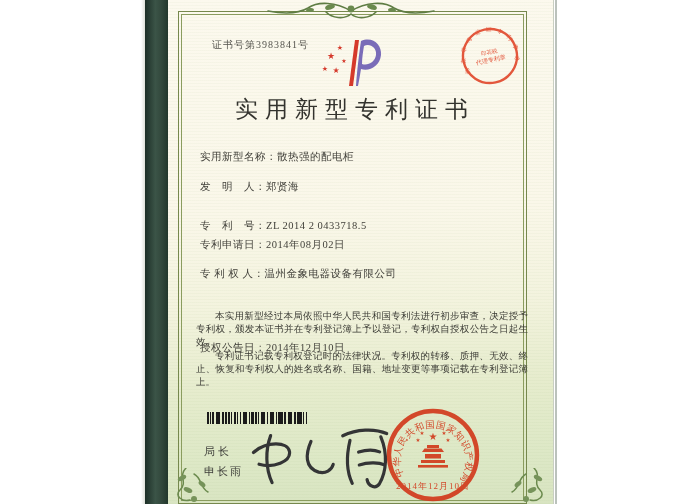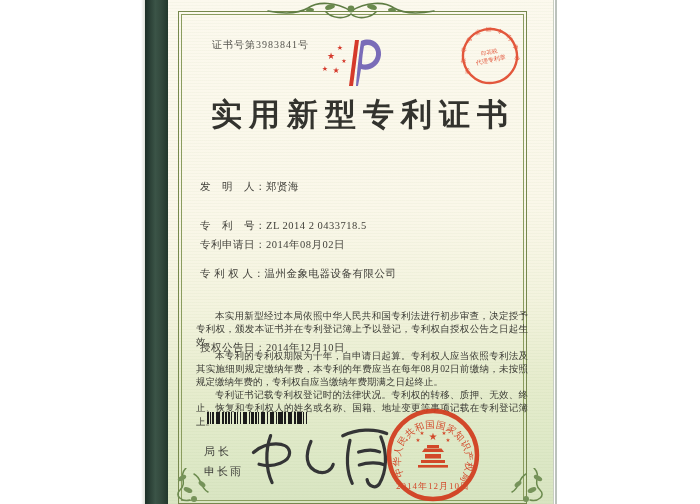"实用新型专利证书" .title { font-size: 31px -> 23px; font-weight: 700 -> 400; padding-left: 8px -> none }
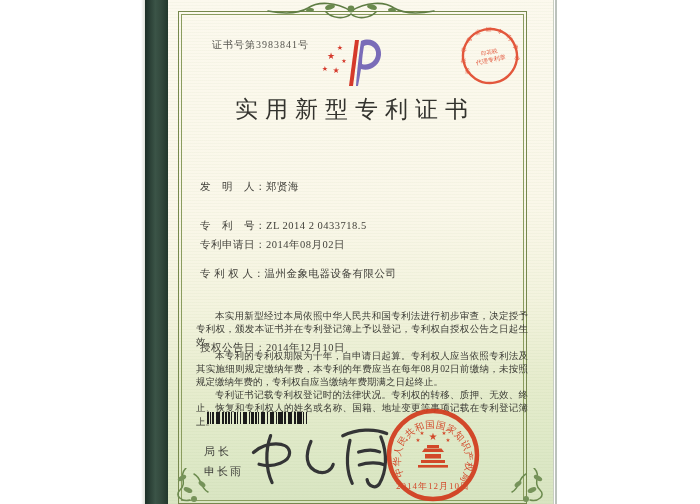"实用新型名称：散热强的配电柜" div.field { html: none -> <div> <span>实用新型名称：</span><span>散热强的配电柜</span> </div> }
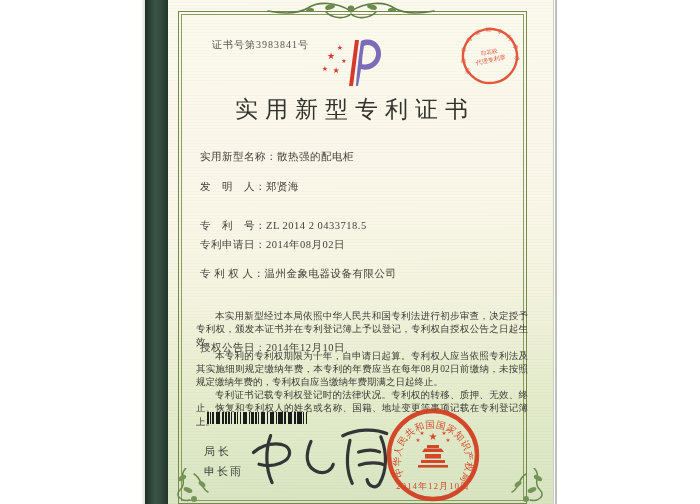"本专利的专利权期限为十年，自申请日起算。专利权人应当依照专利法及其实施细则规定缴" p { html: <p>本专利的专利权期限为十年，自申请日起算。专利权人应当依照专利法及其实施细则规定缴纳年费，本专利的年费应当在每年08月02日前缴纳，未按照规定缴纳年费的，专利权自应当缴纳年费期满之日起终止。</p> -> none }
